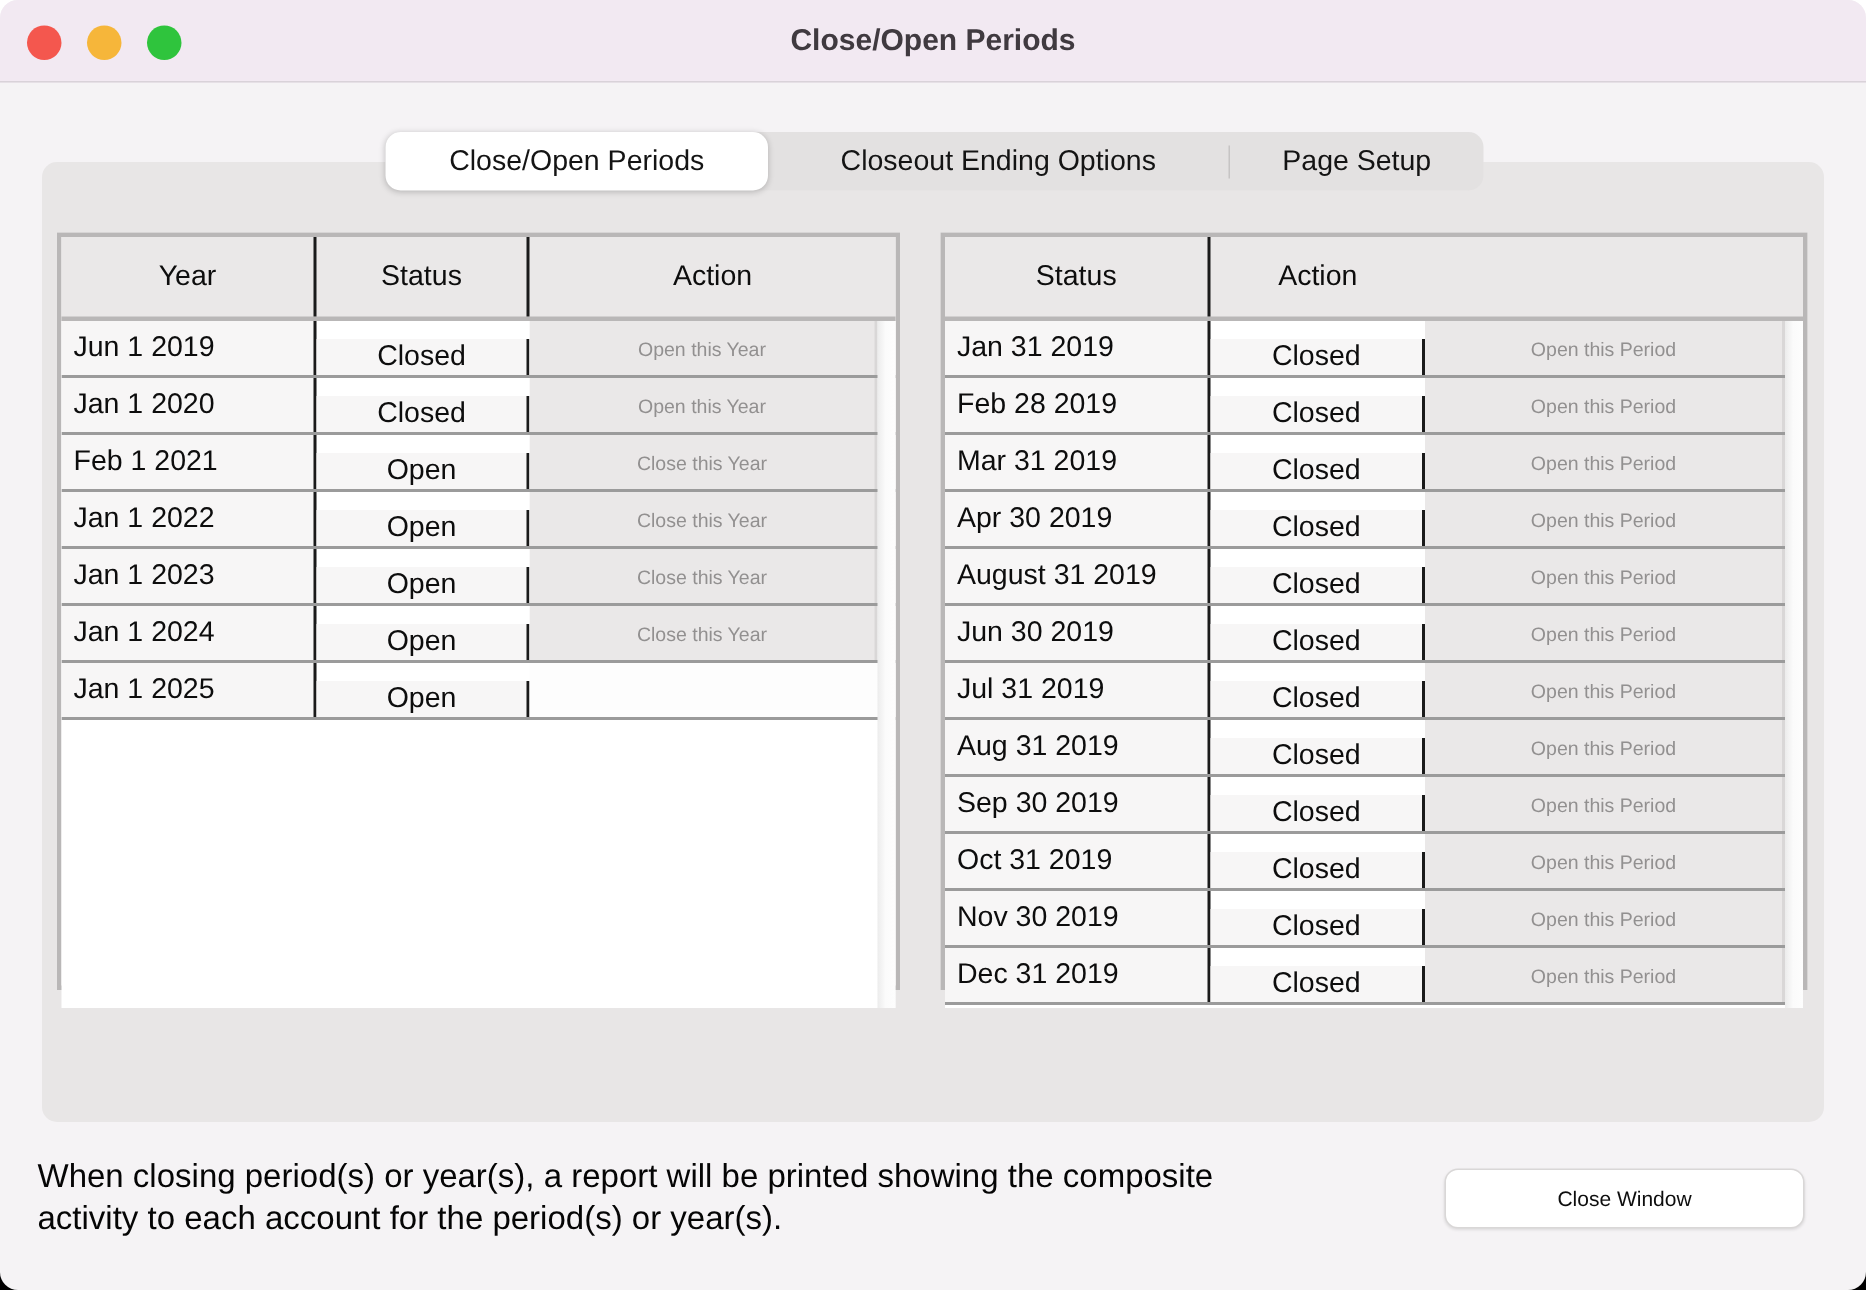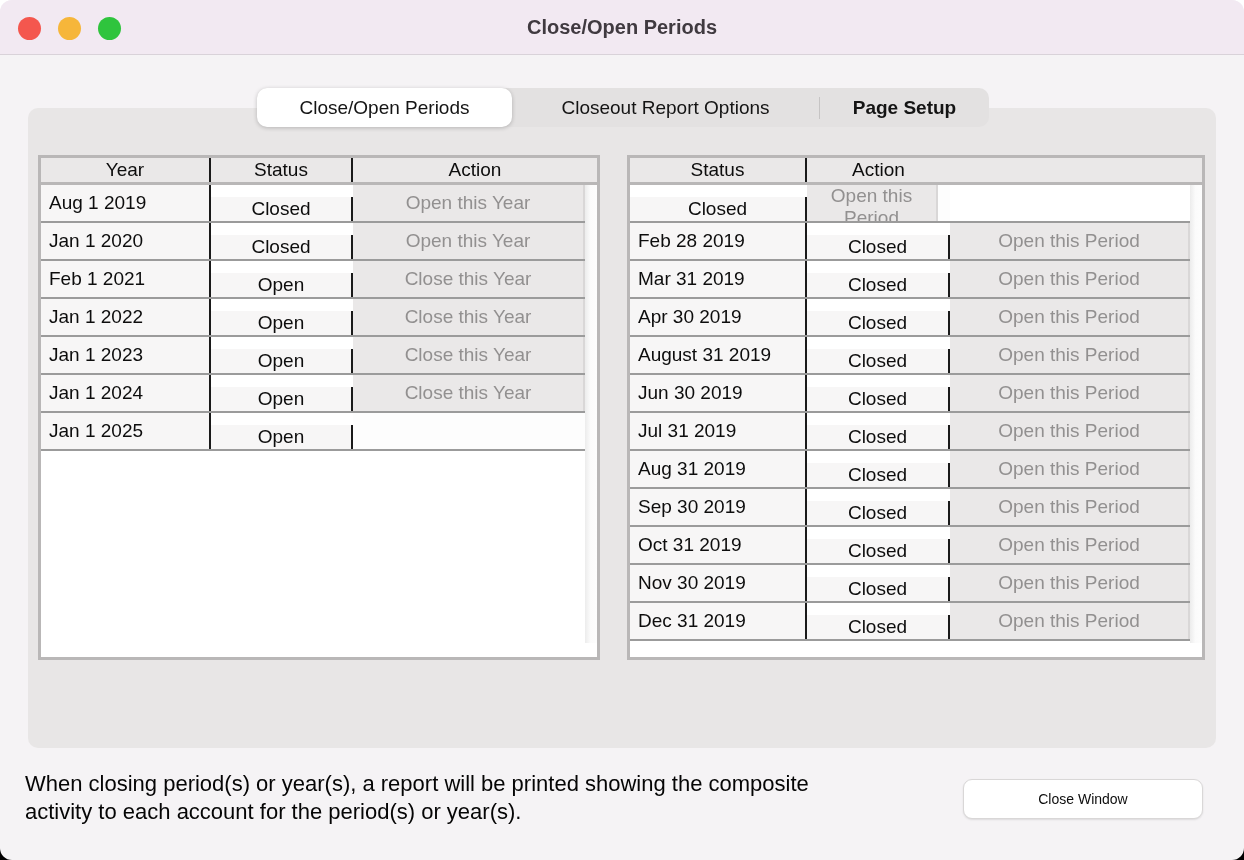"Closeout Report Options" div.tab { text: Report -> Ending }
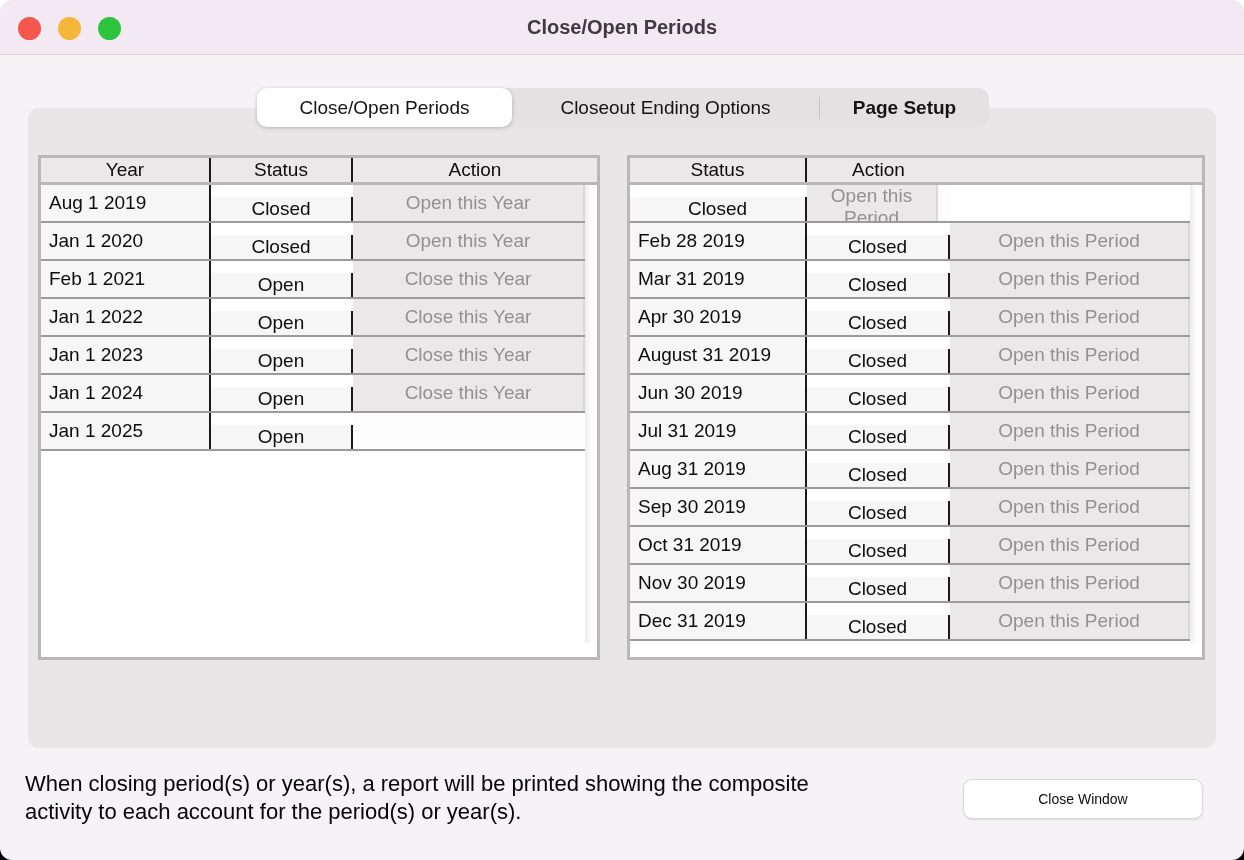"Page Setup" .tab.t2 { font-weight: bold -> none }
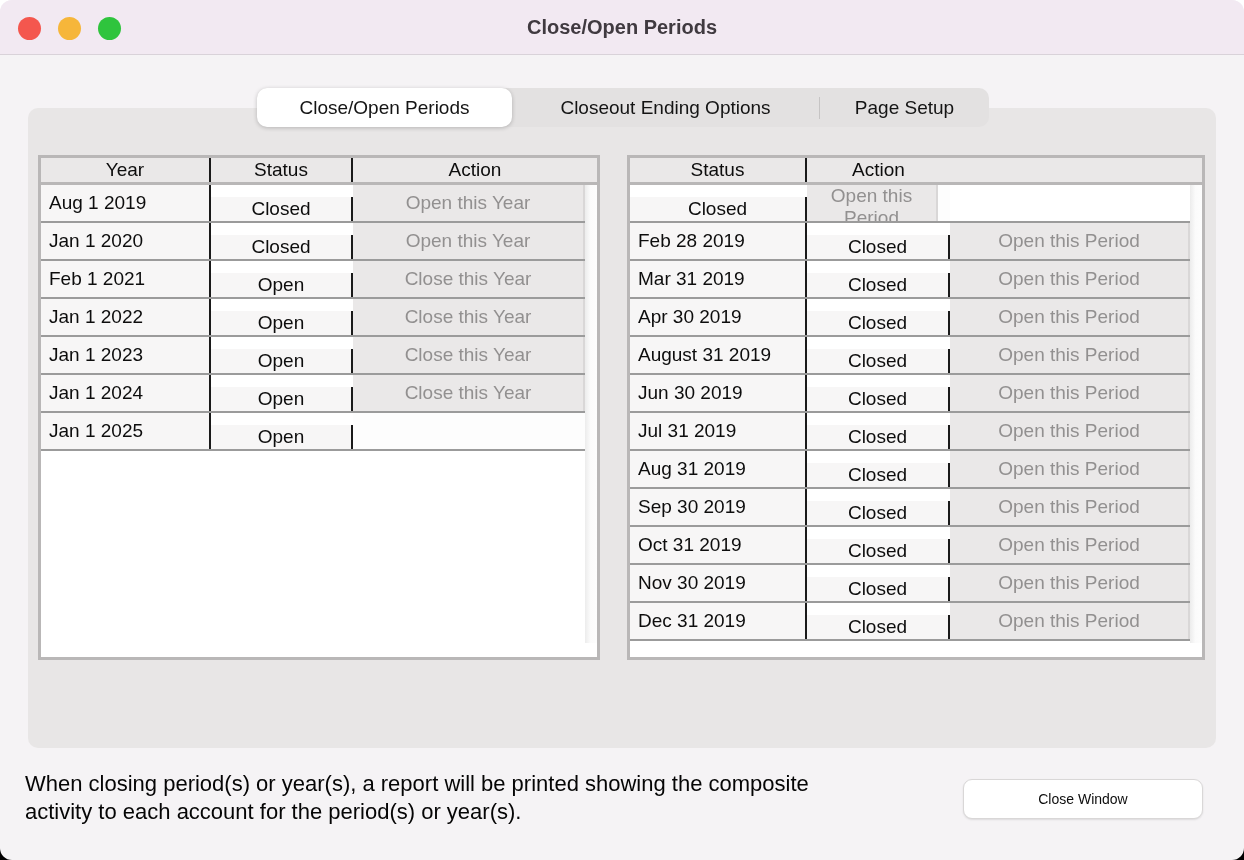"Year" .thead { height: 27px -> 56px }
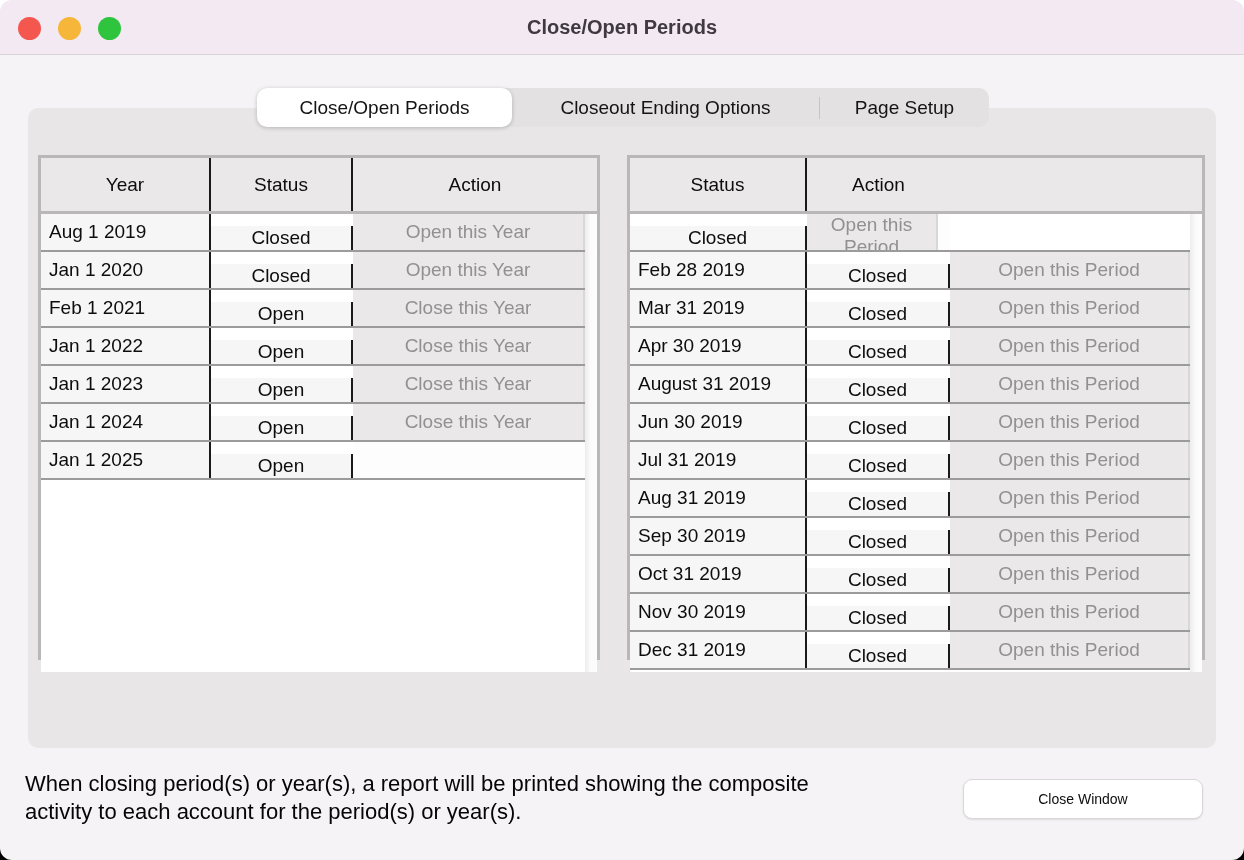"Aug 1 2019" div.cell { text: Aug -> Jun }
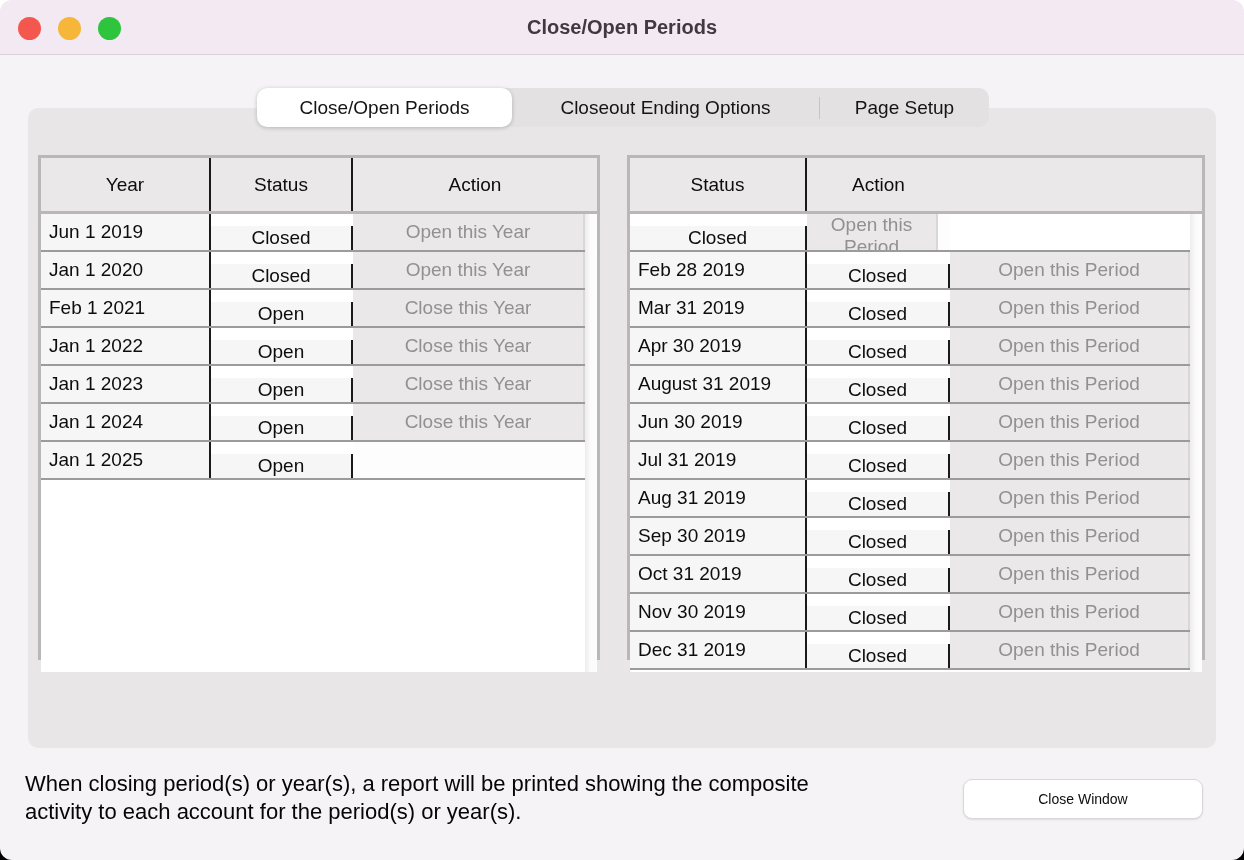"Open this Year" .row-btn { font-size: 19px -> 13px }
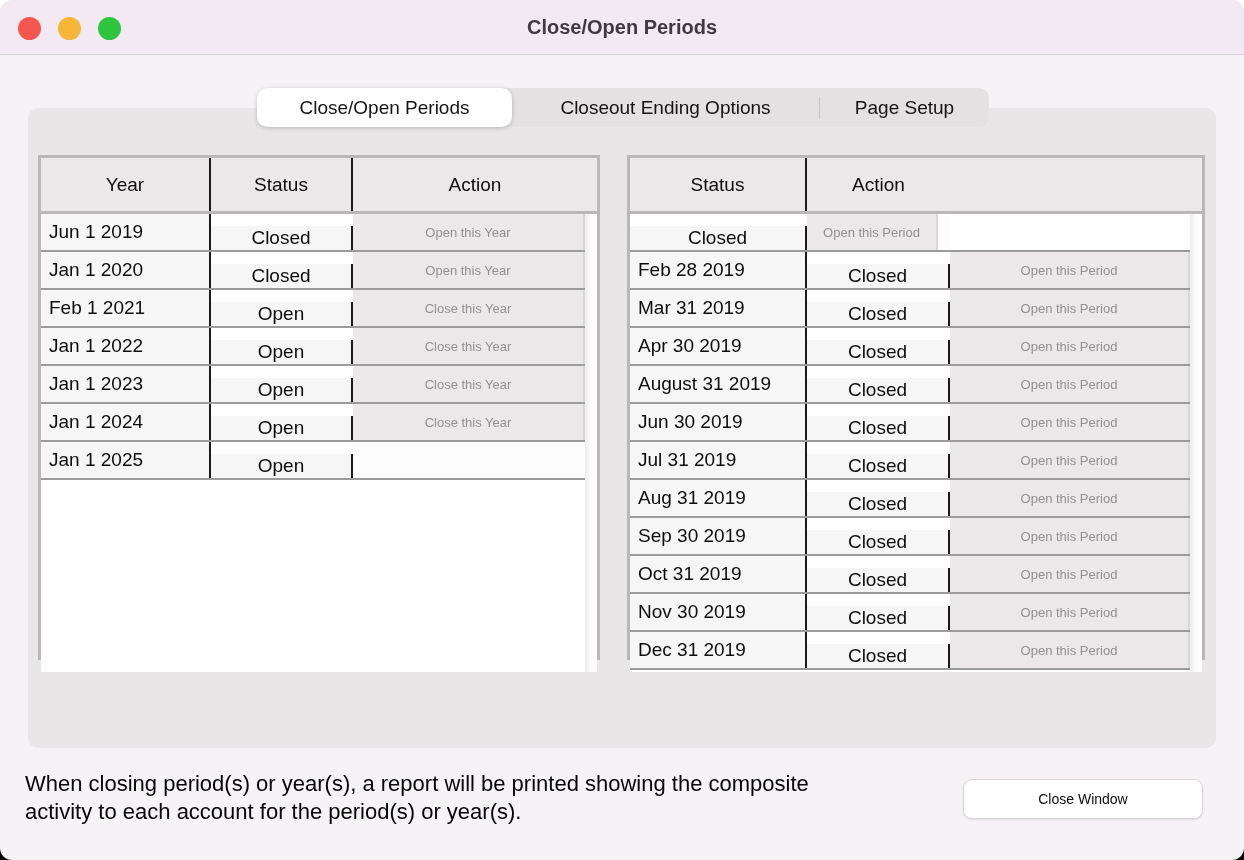"Jan 31 2019" div.cell { html: none -> <div>Jan 31 2019</div> }
